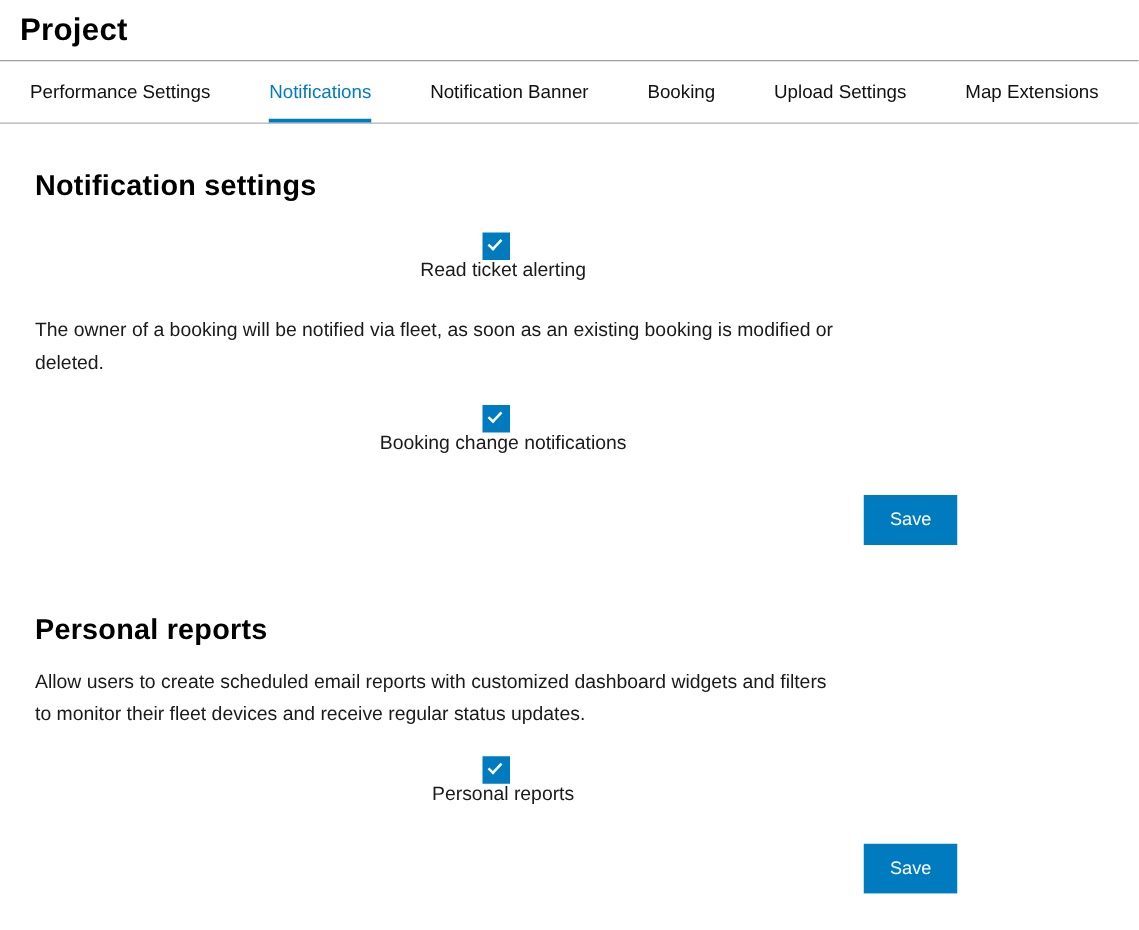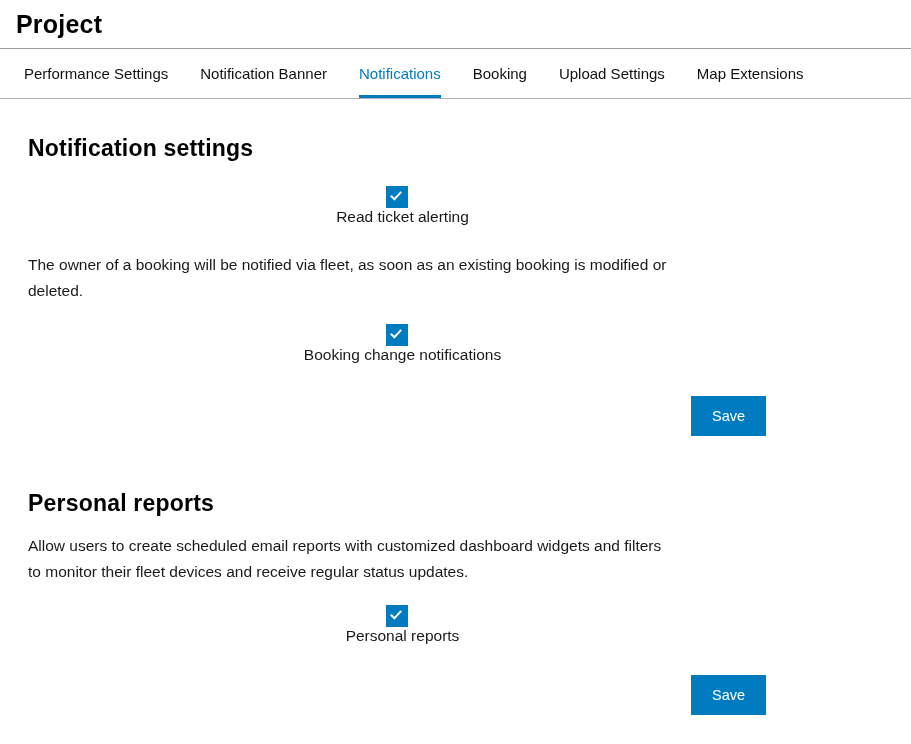"Performance Settings" .tab-bar { justify-content: none -> space-between }
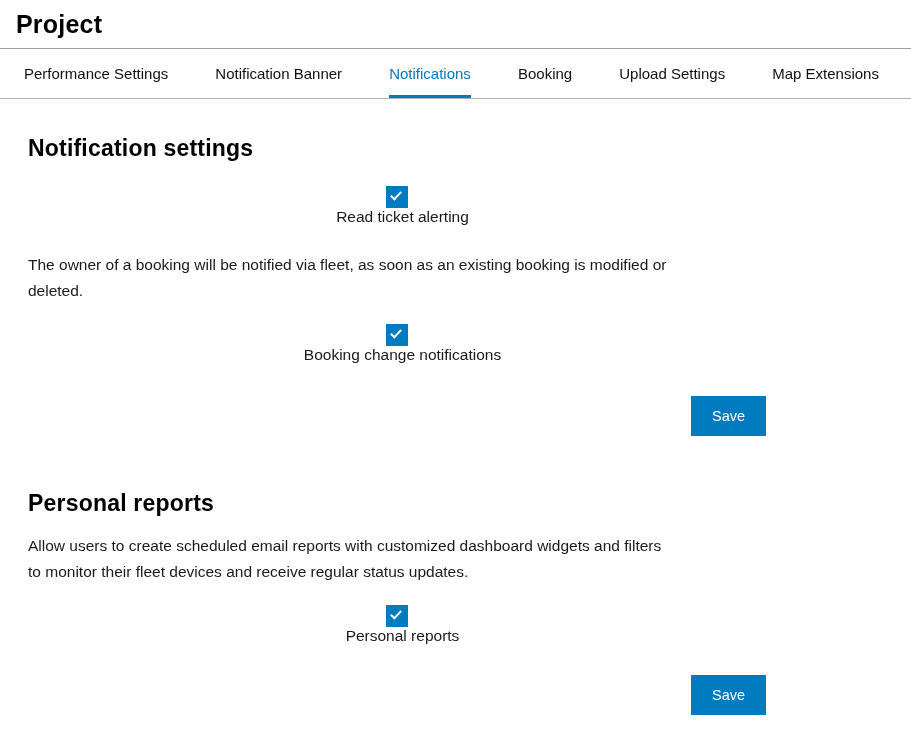"Notification Banner" div.tab { order: before "Notifications" -> after "Notifications" }
